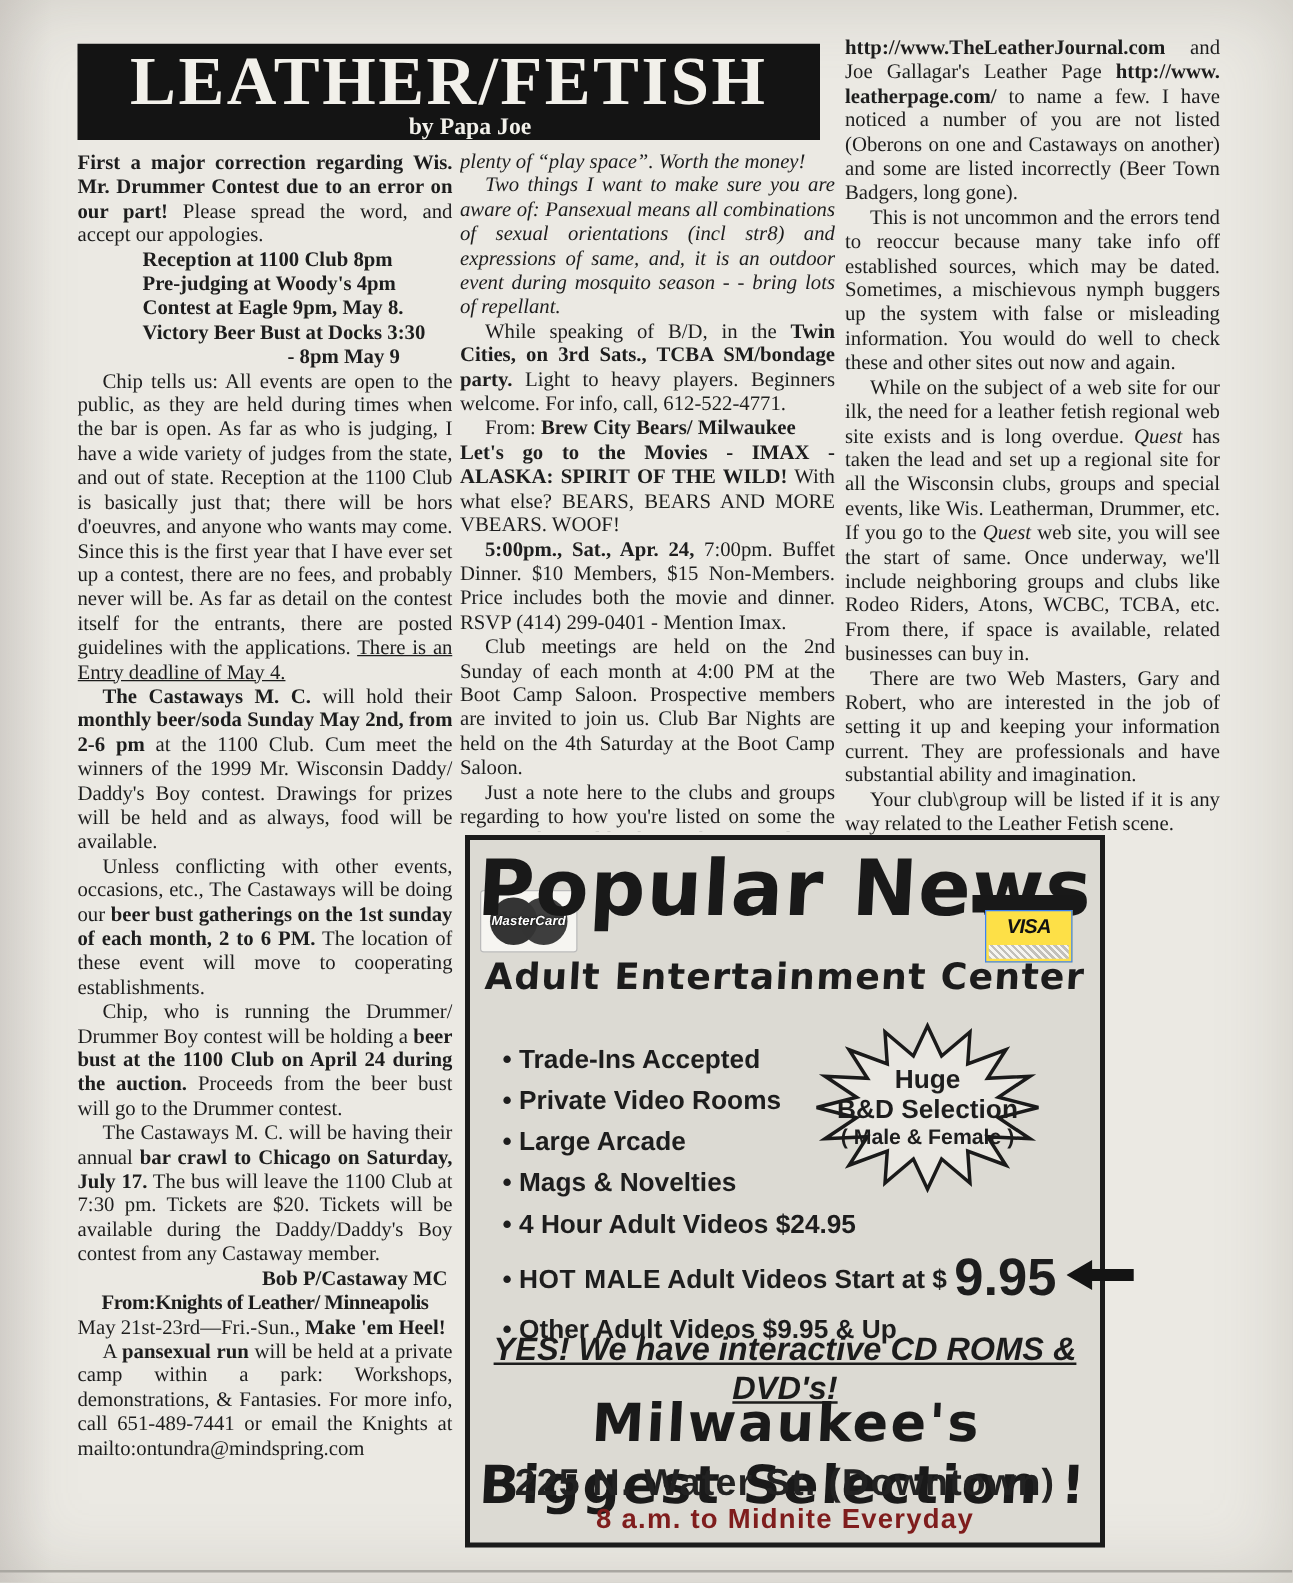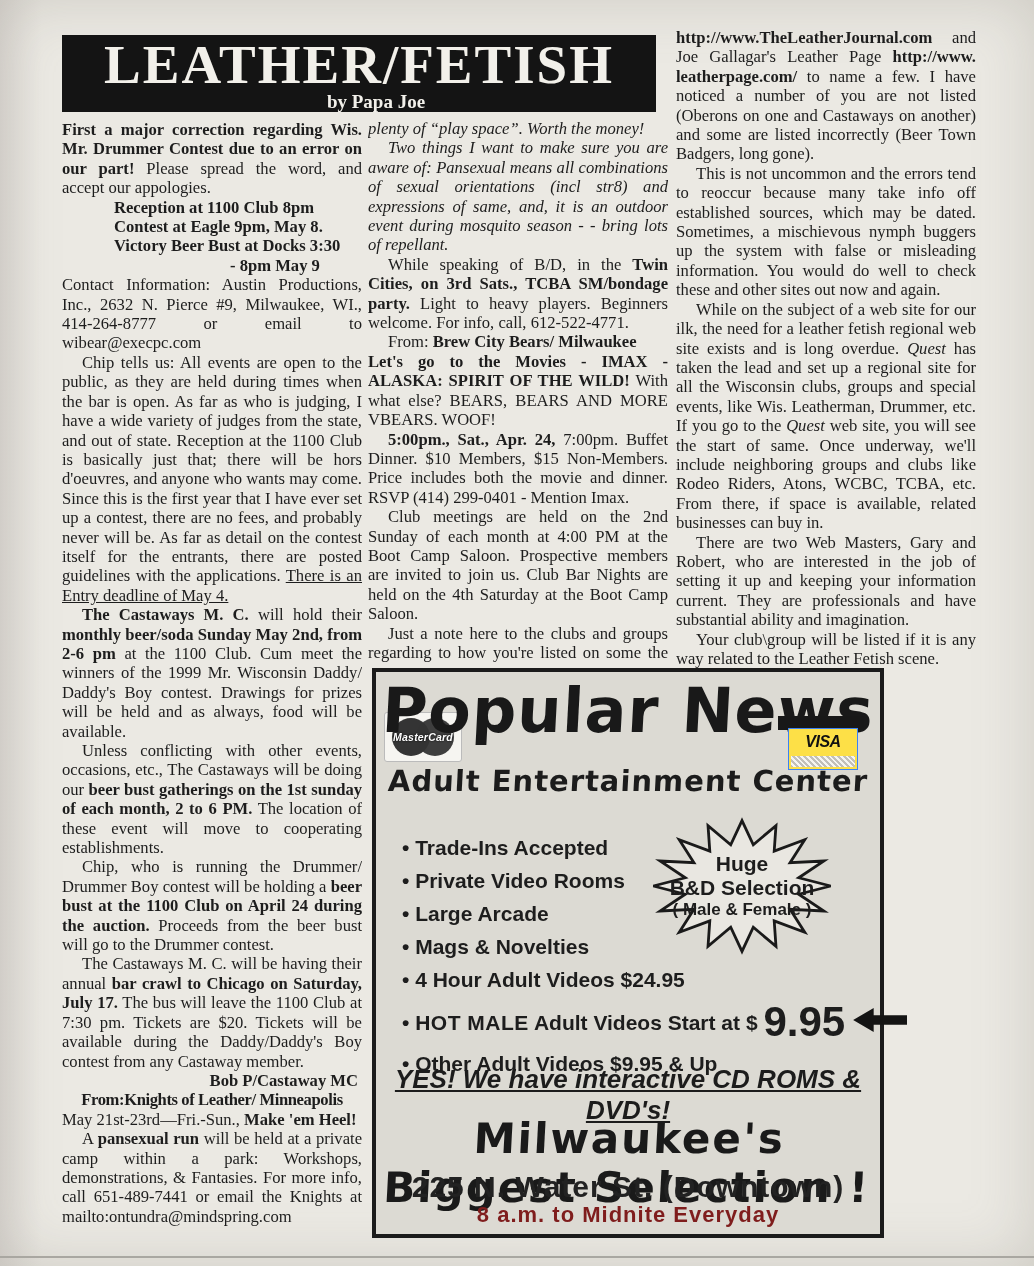"Pre-judging at Woody's 4pm" p.para { html: none -> <p><span>Pre-judging at Woody's 4pm</span></p> }
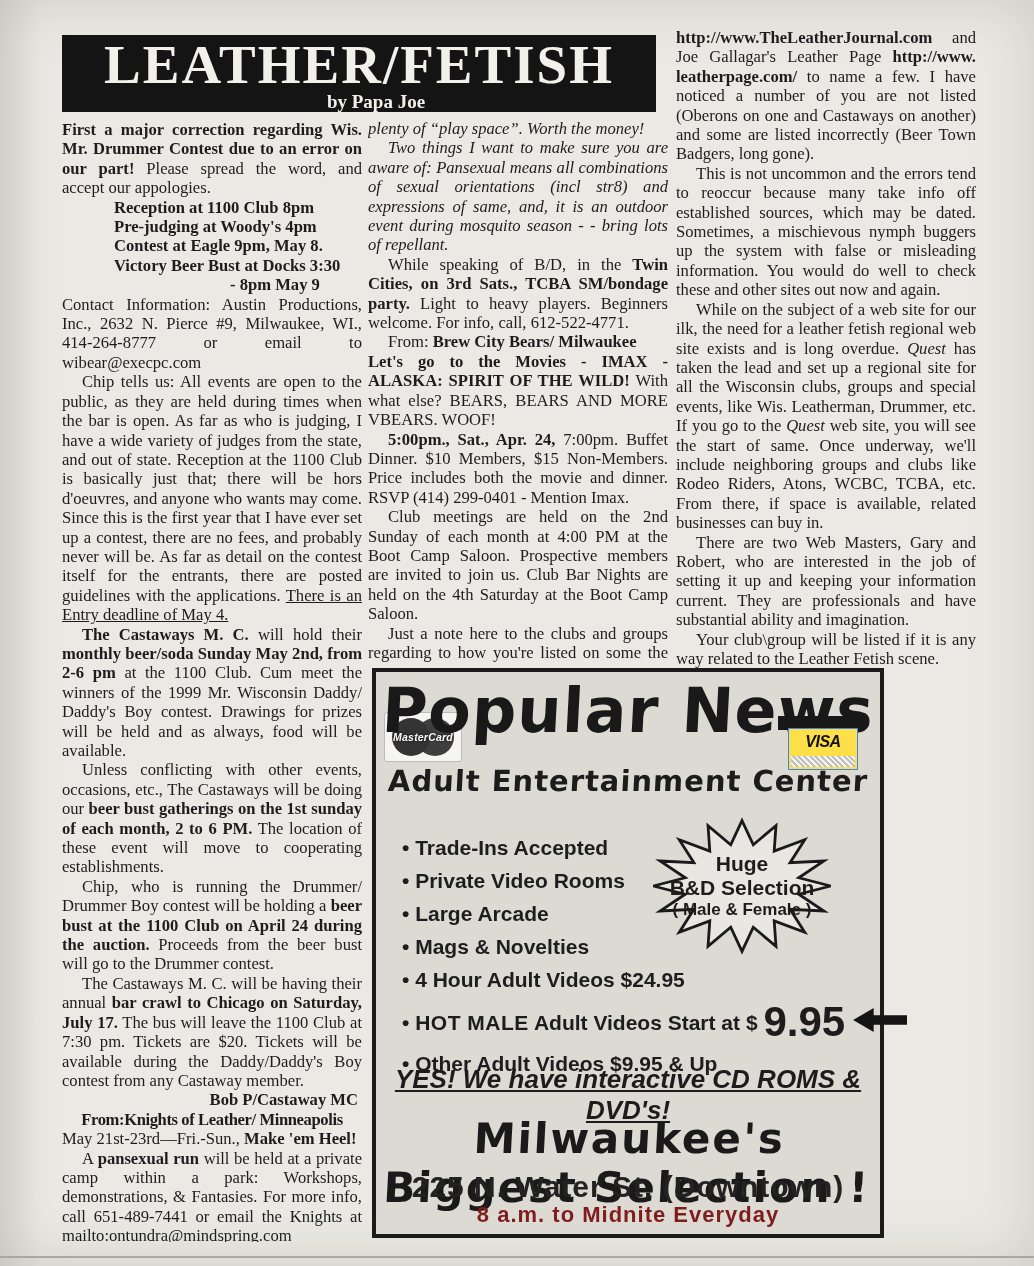"Contact Information: Austin Productions," p.para { html: <p><span>Contact Information: Austin Productions, Inc., 2632 N. Pierce #9, Milwaukee, WI., 414-264-8777 or email to wibear@execpc.com</span></p> -> none }
